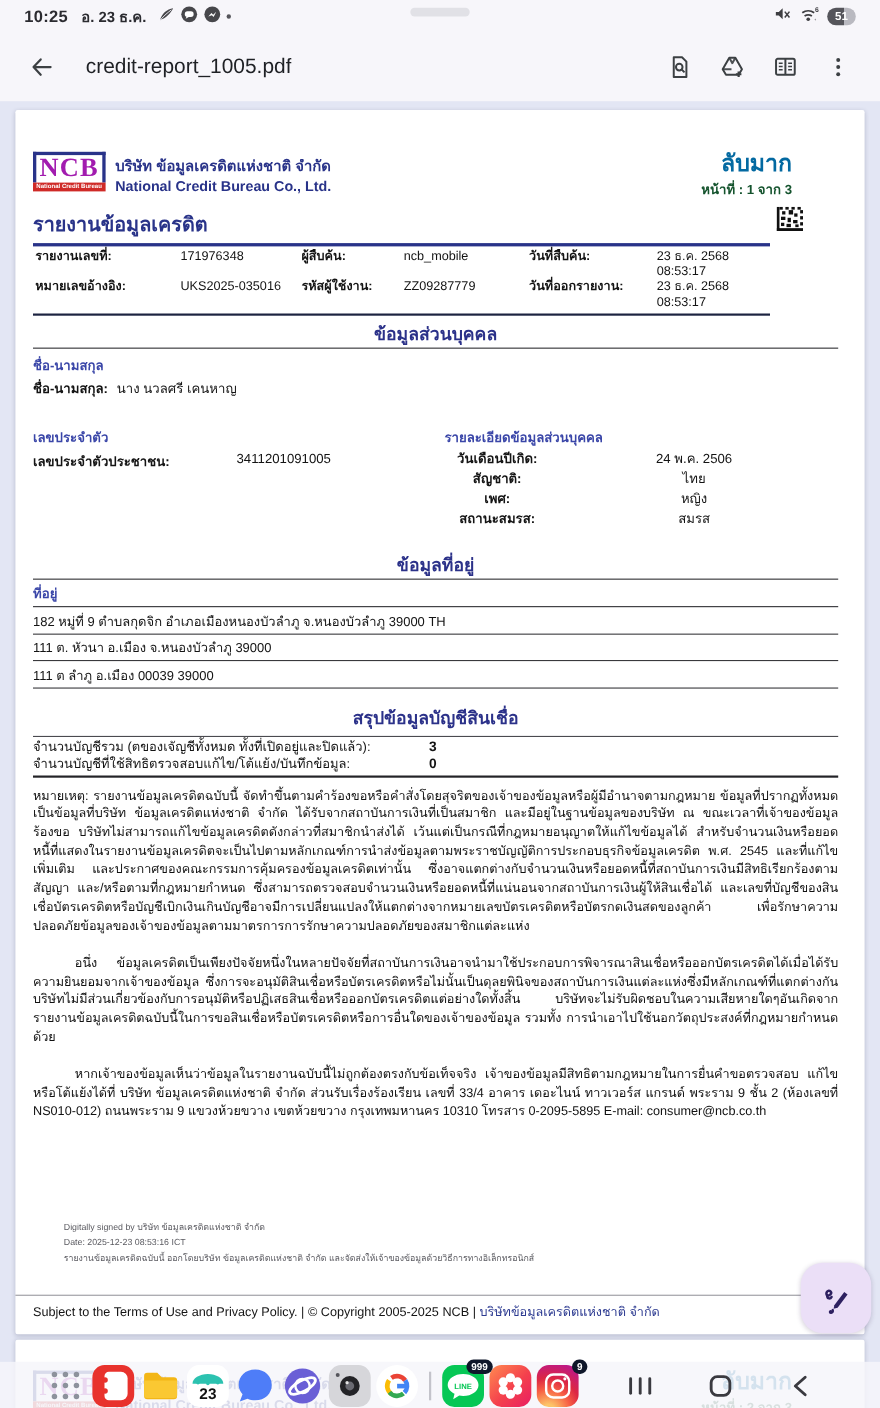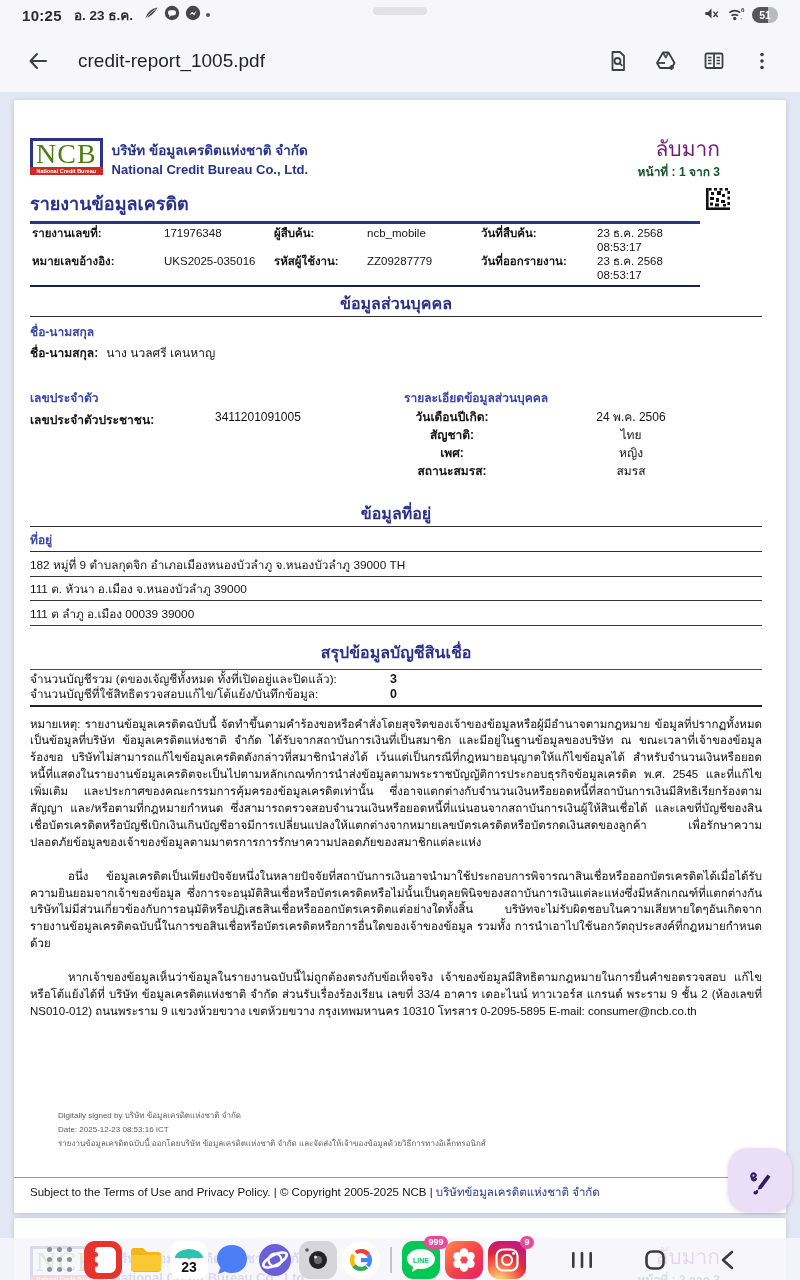"NCB" .logo-ncb { color: #4d7c0f -> #a21caf; font-size: 28px -> 24px; font-weight: normal -> bold }
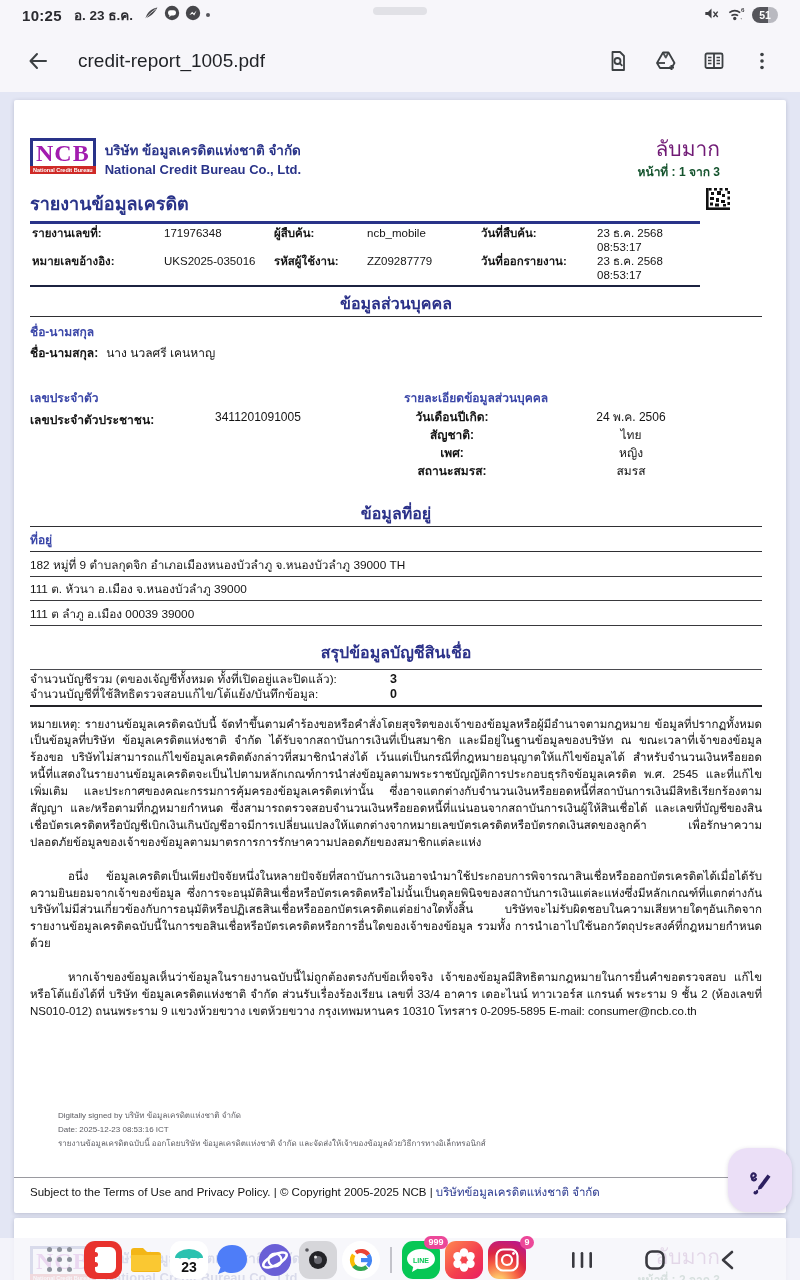"ลับมาก" .confidential { color: #701a75 -> #0369a1; font-weight: normal -> bold }
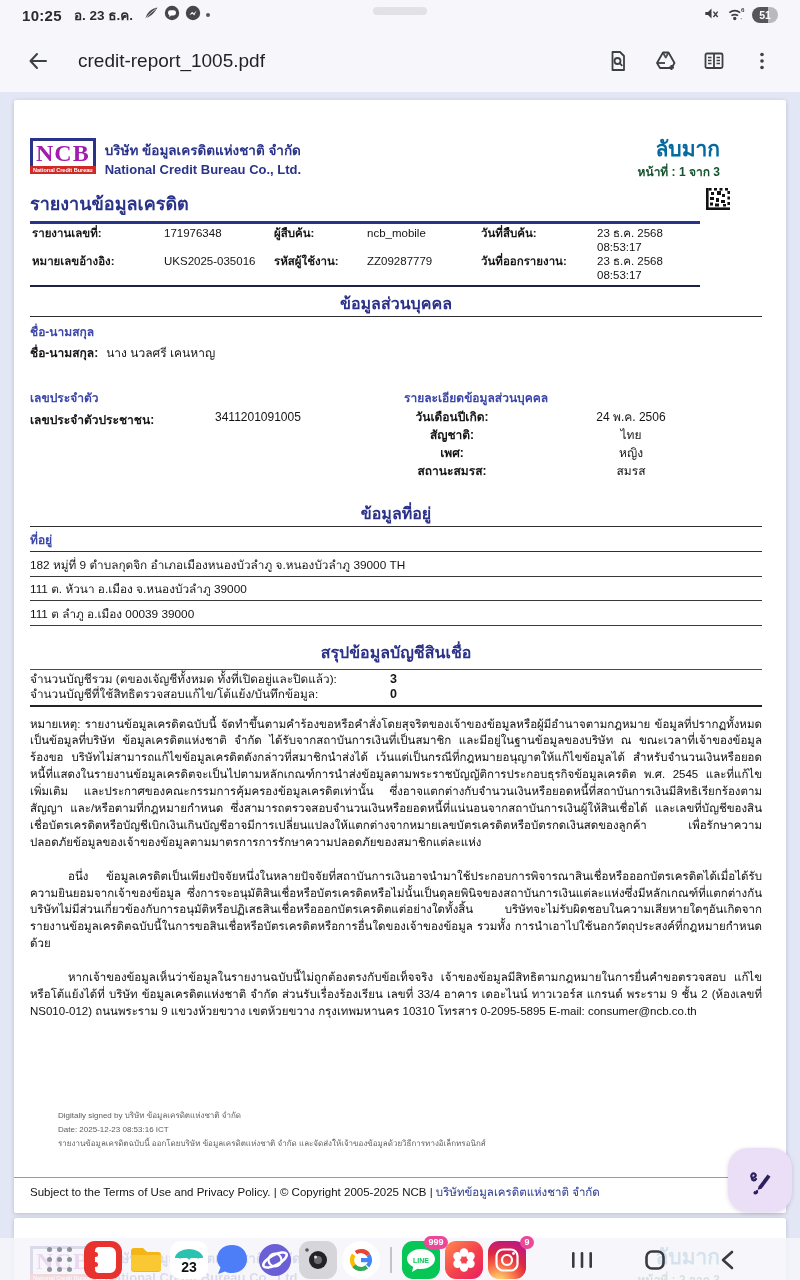"999" .badge { background: #ec4899 -> #0f172a }
